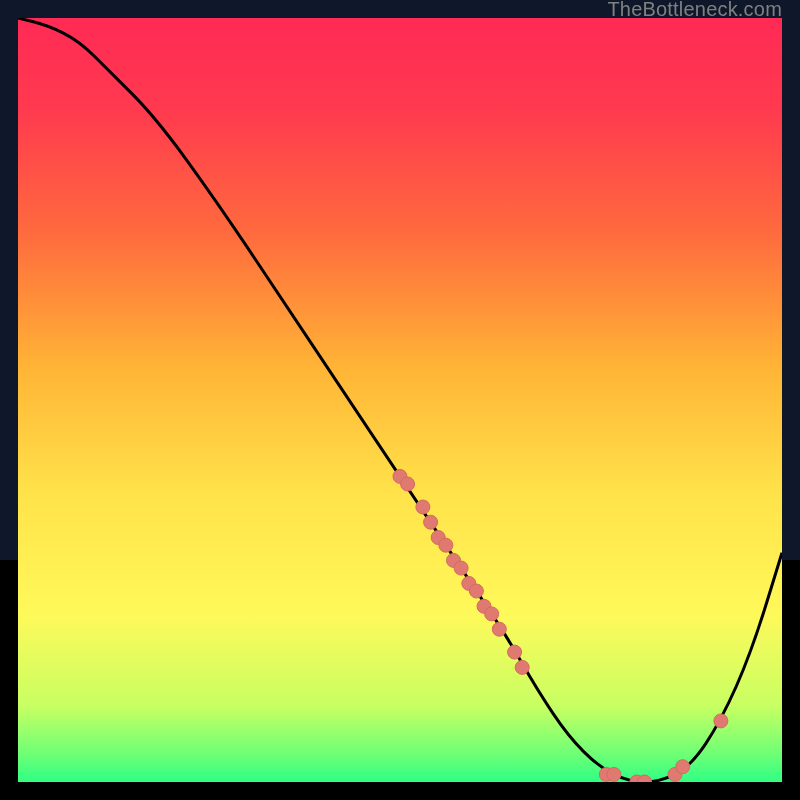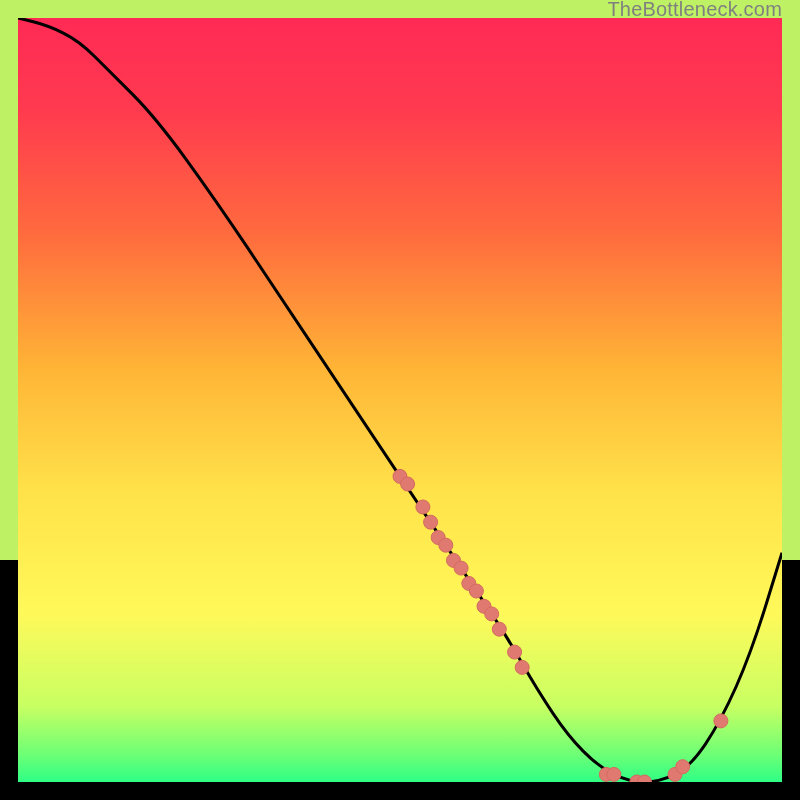"TheBottleneck.com" .stage { background: #bef264 -> #0f172a }
